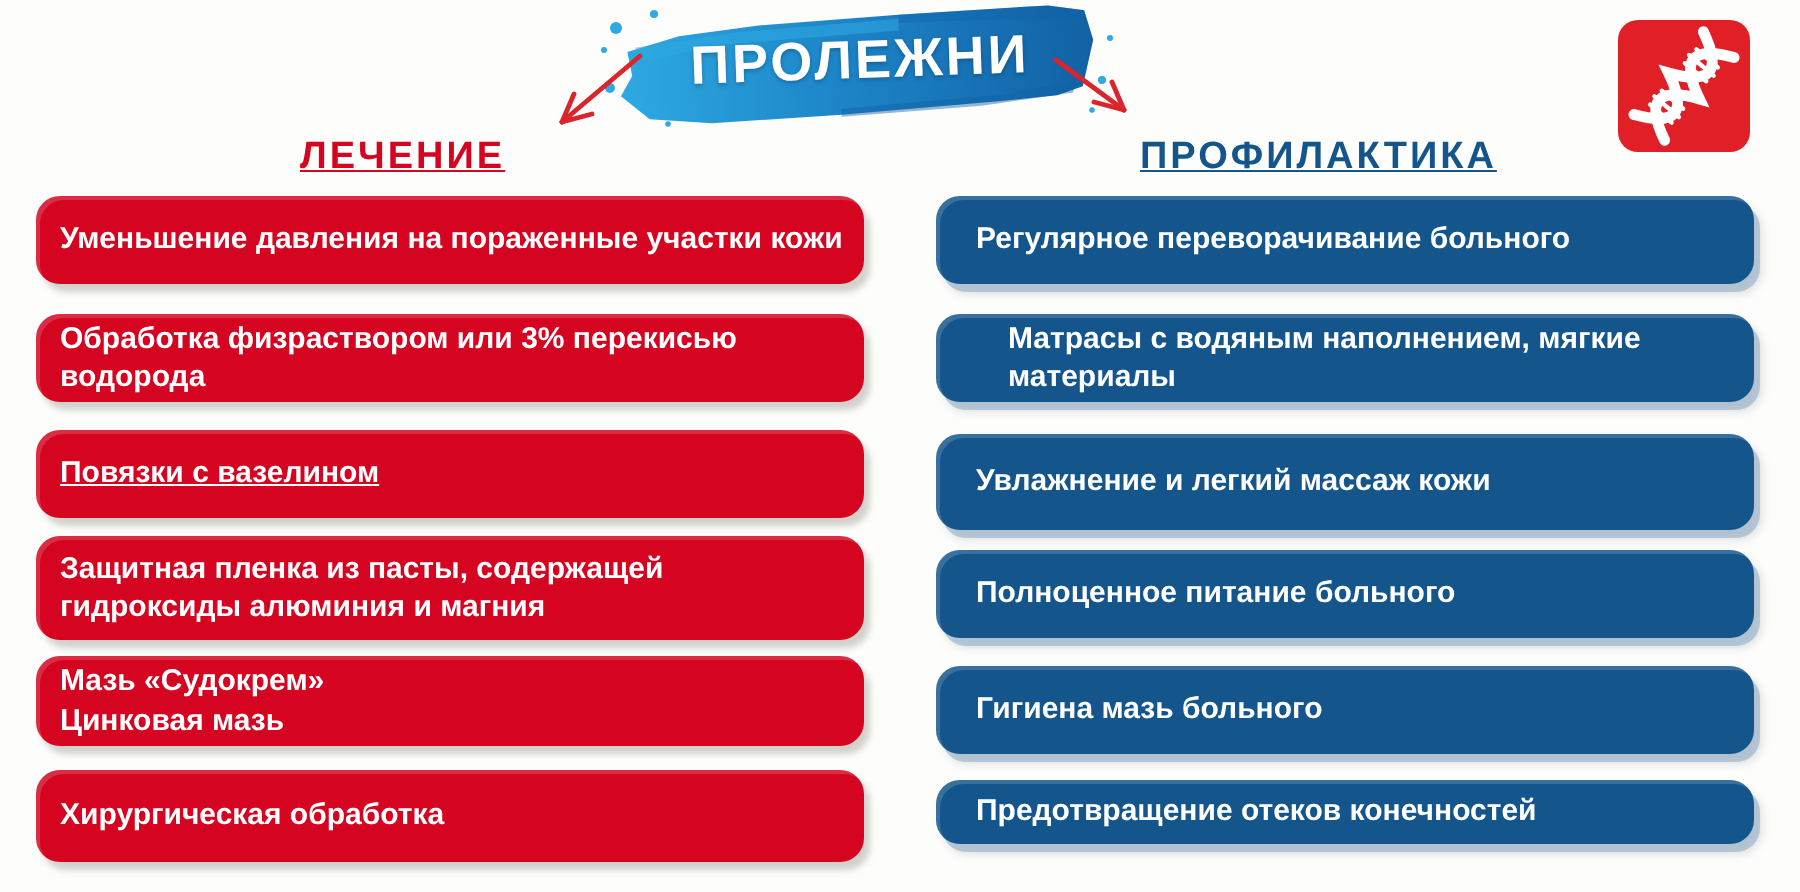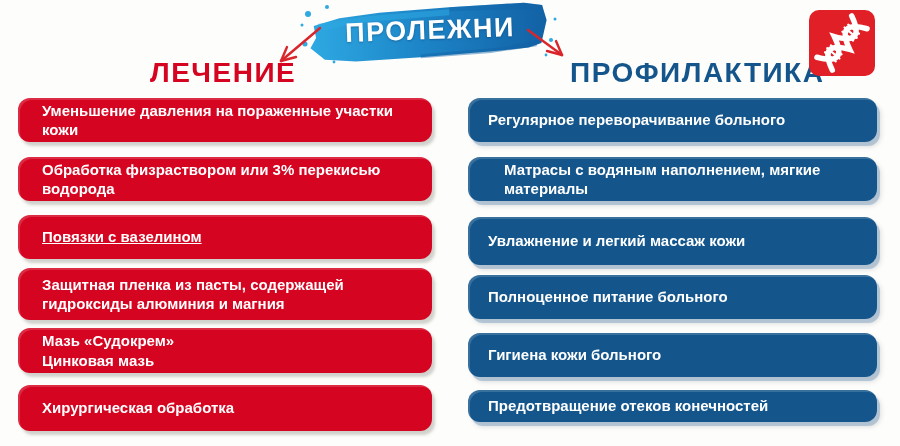"ЛЕЧЕНИЕ" .heading { font-size: 28px -> 19px; text-decoration: none -> underline; top: 57px -> 68px }
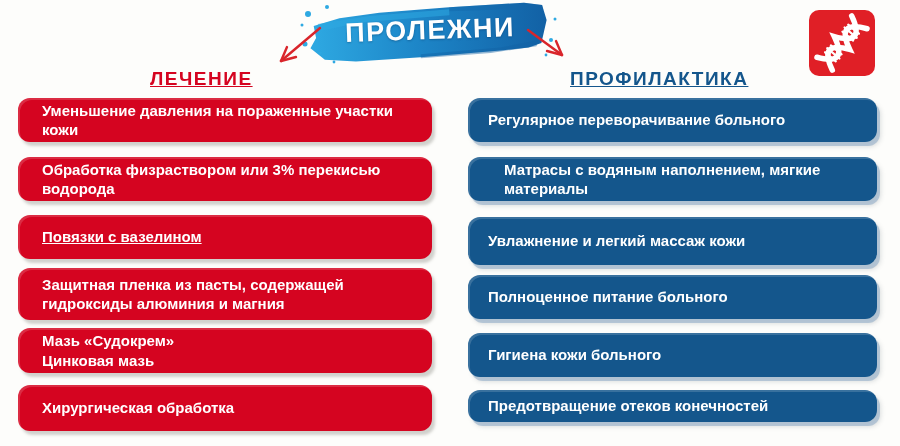"Уменьшение давления на пораженные" .box.left { padding-left: none -> 12px }
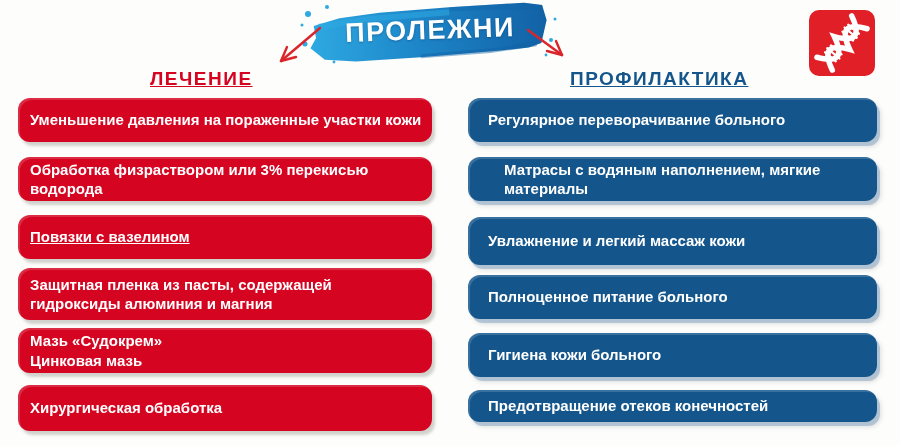"Гигиена кожи больного" div.box { text: кожи -> мазь }
